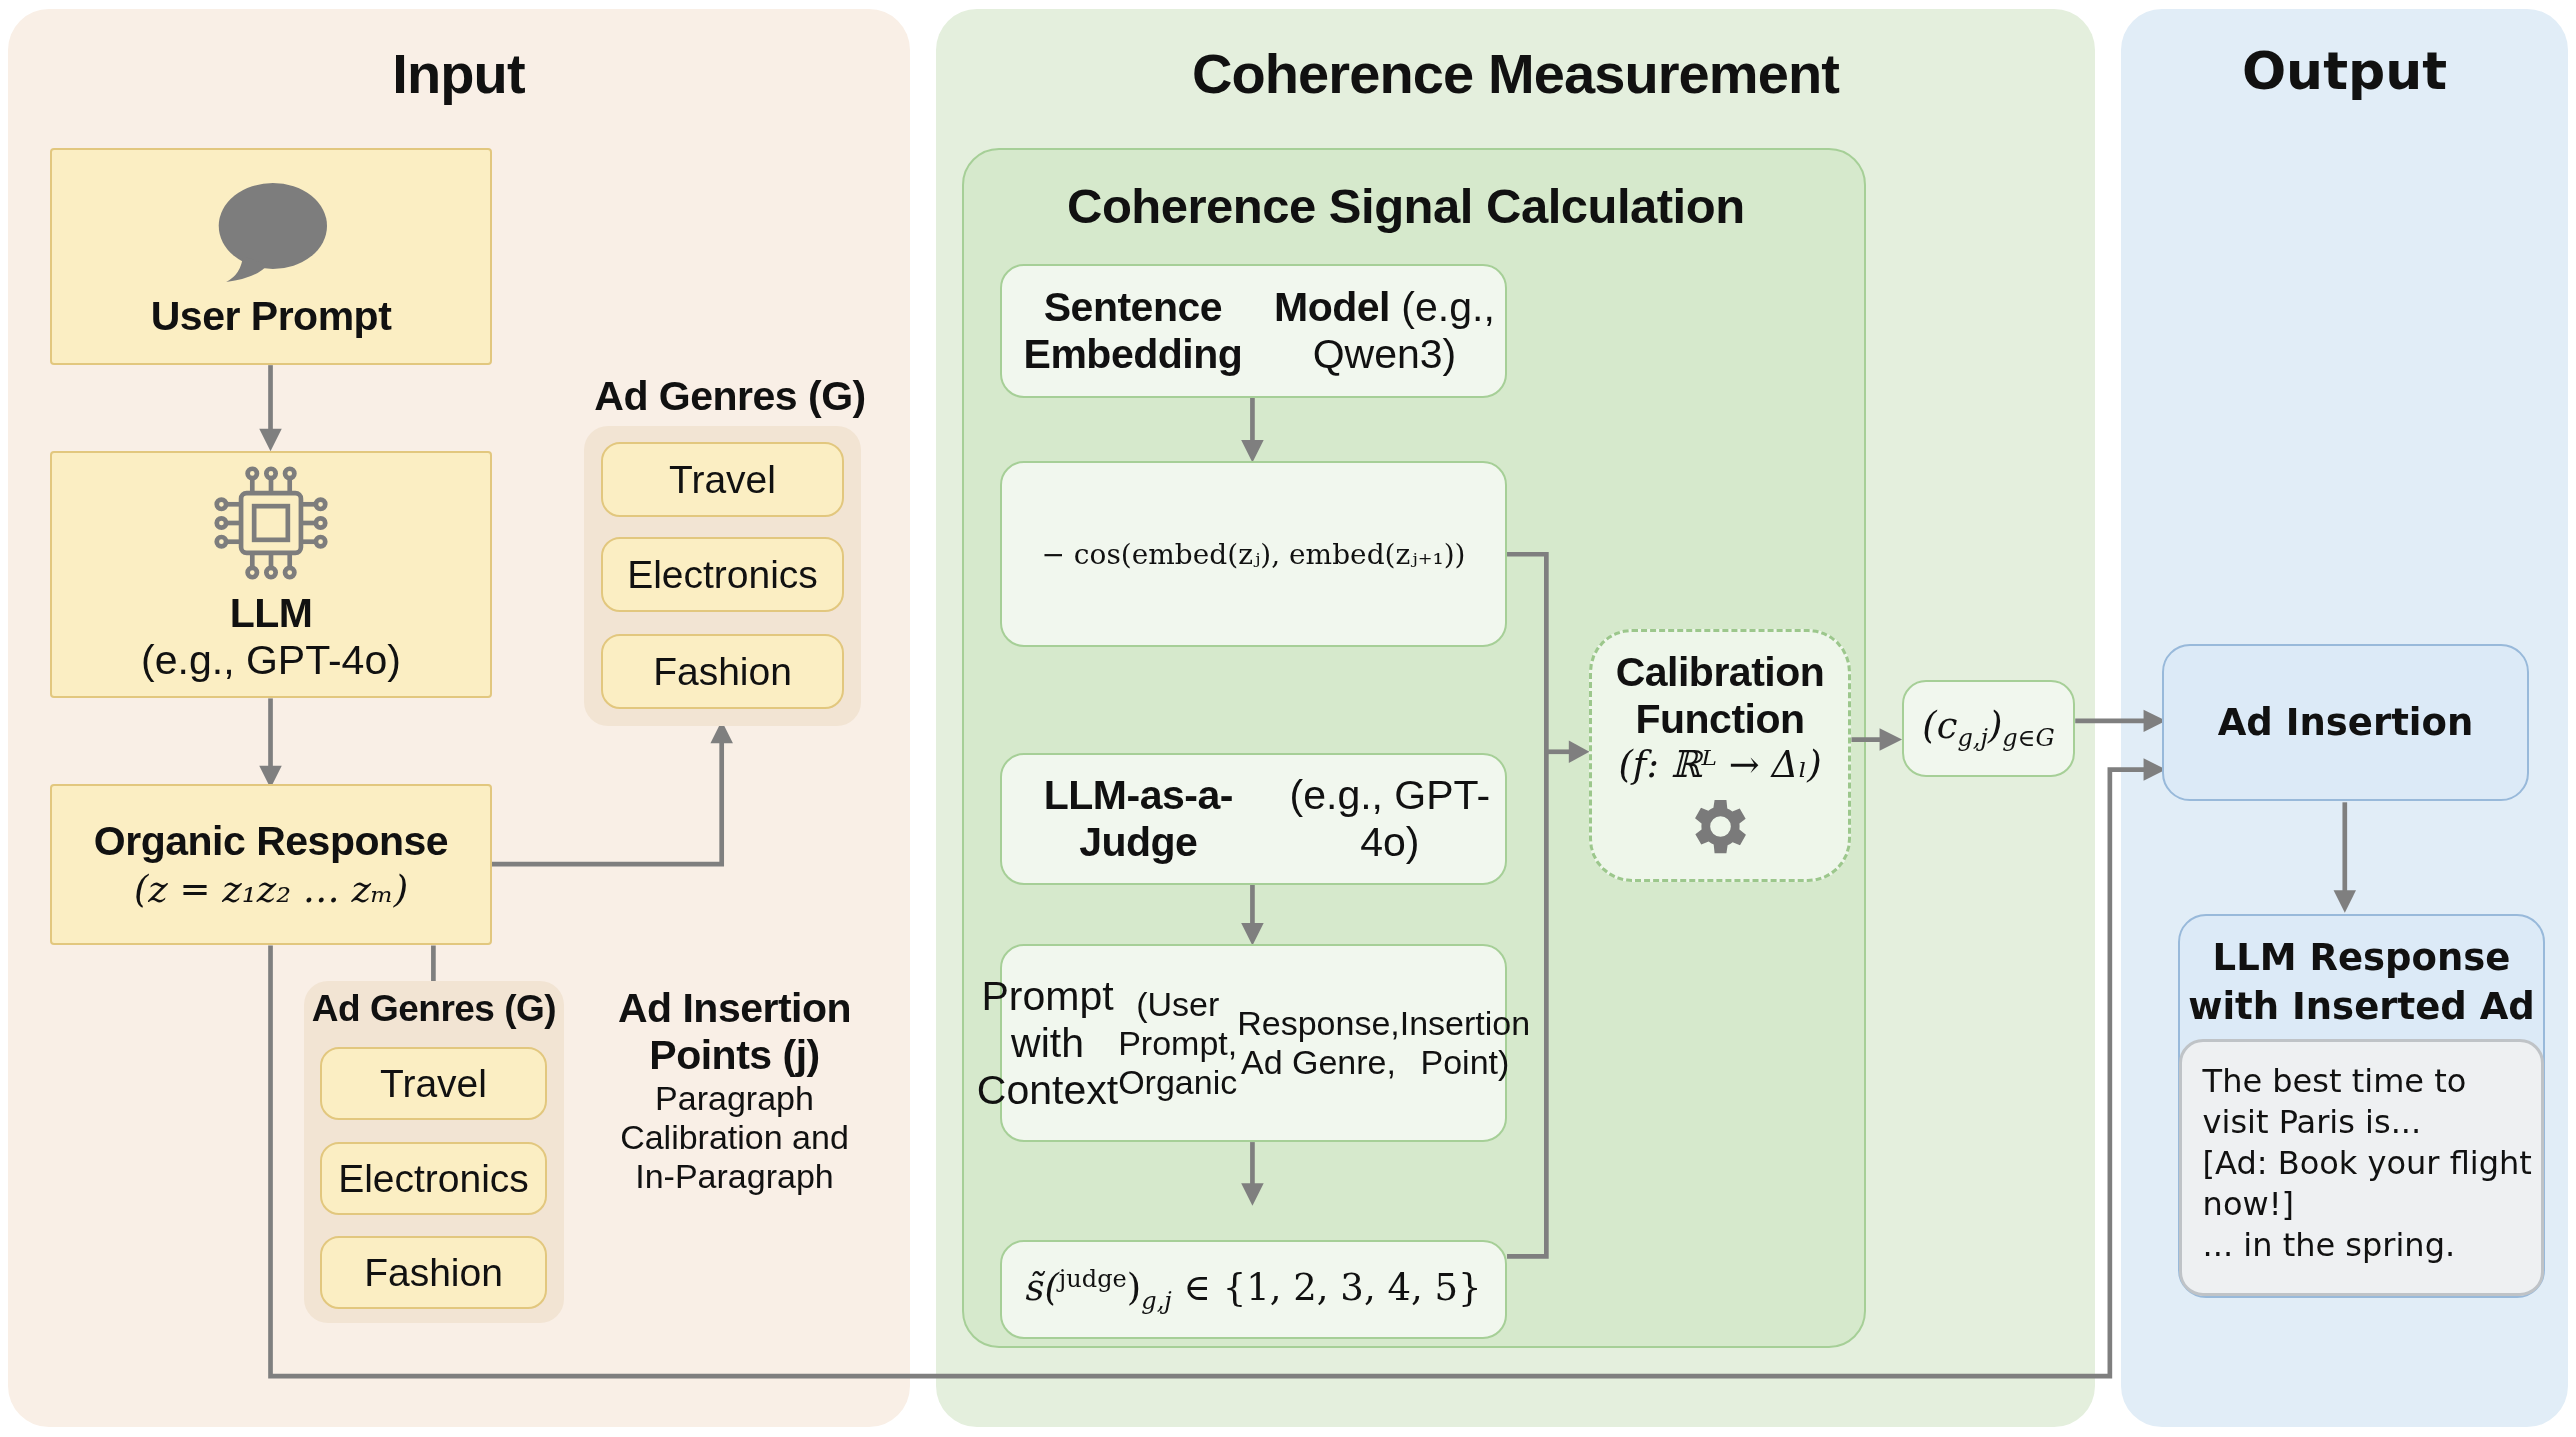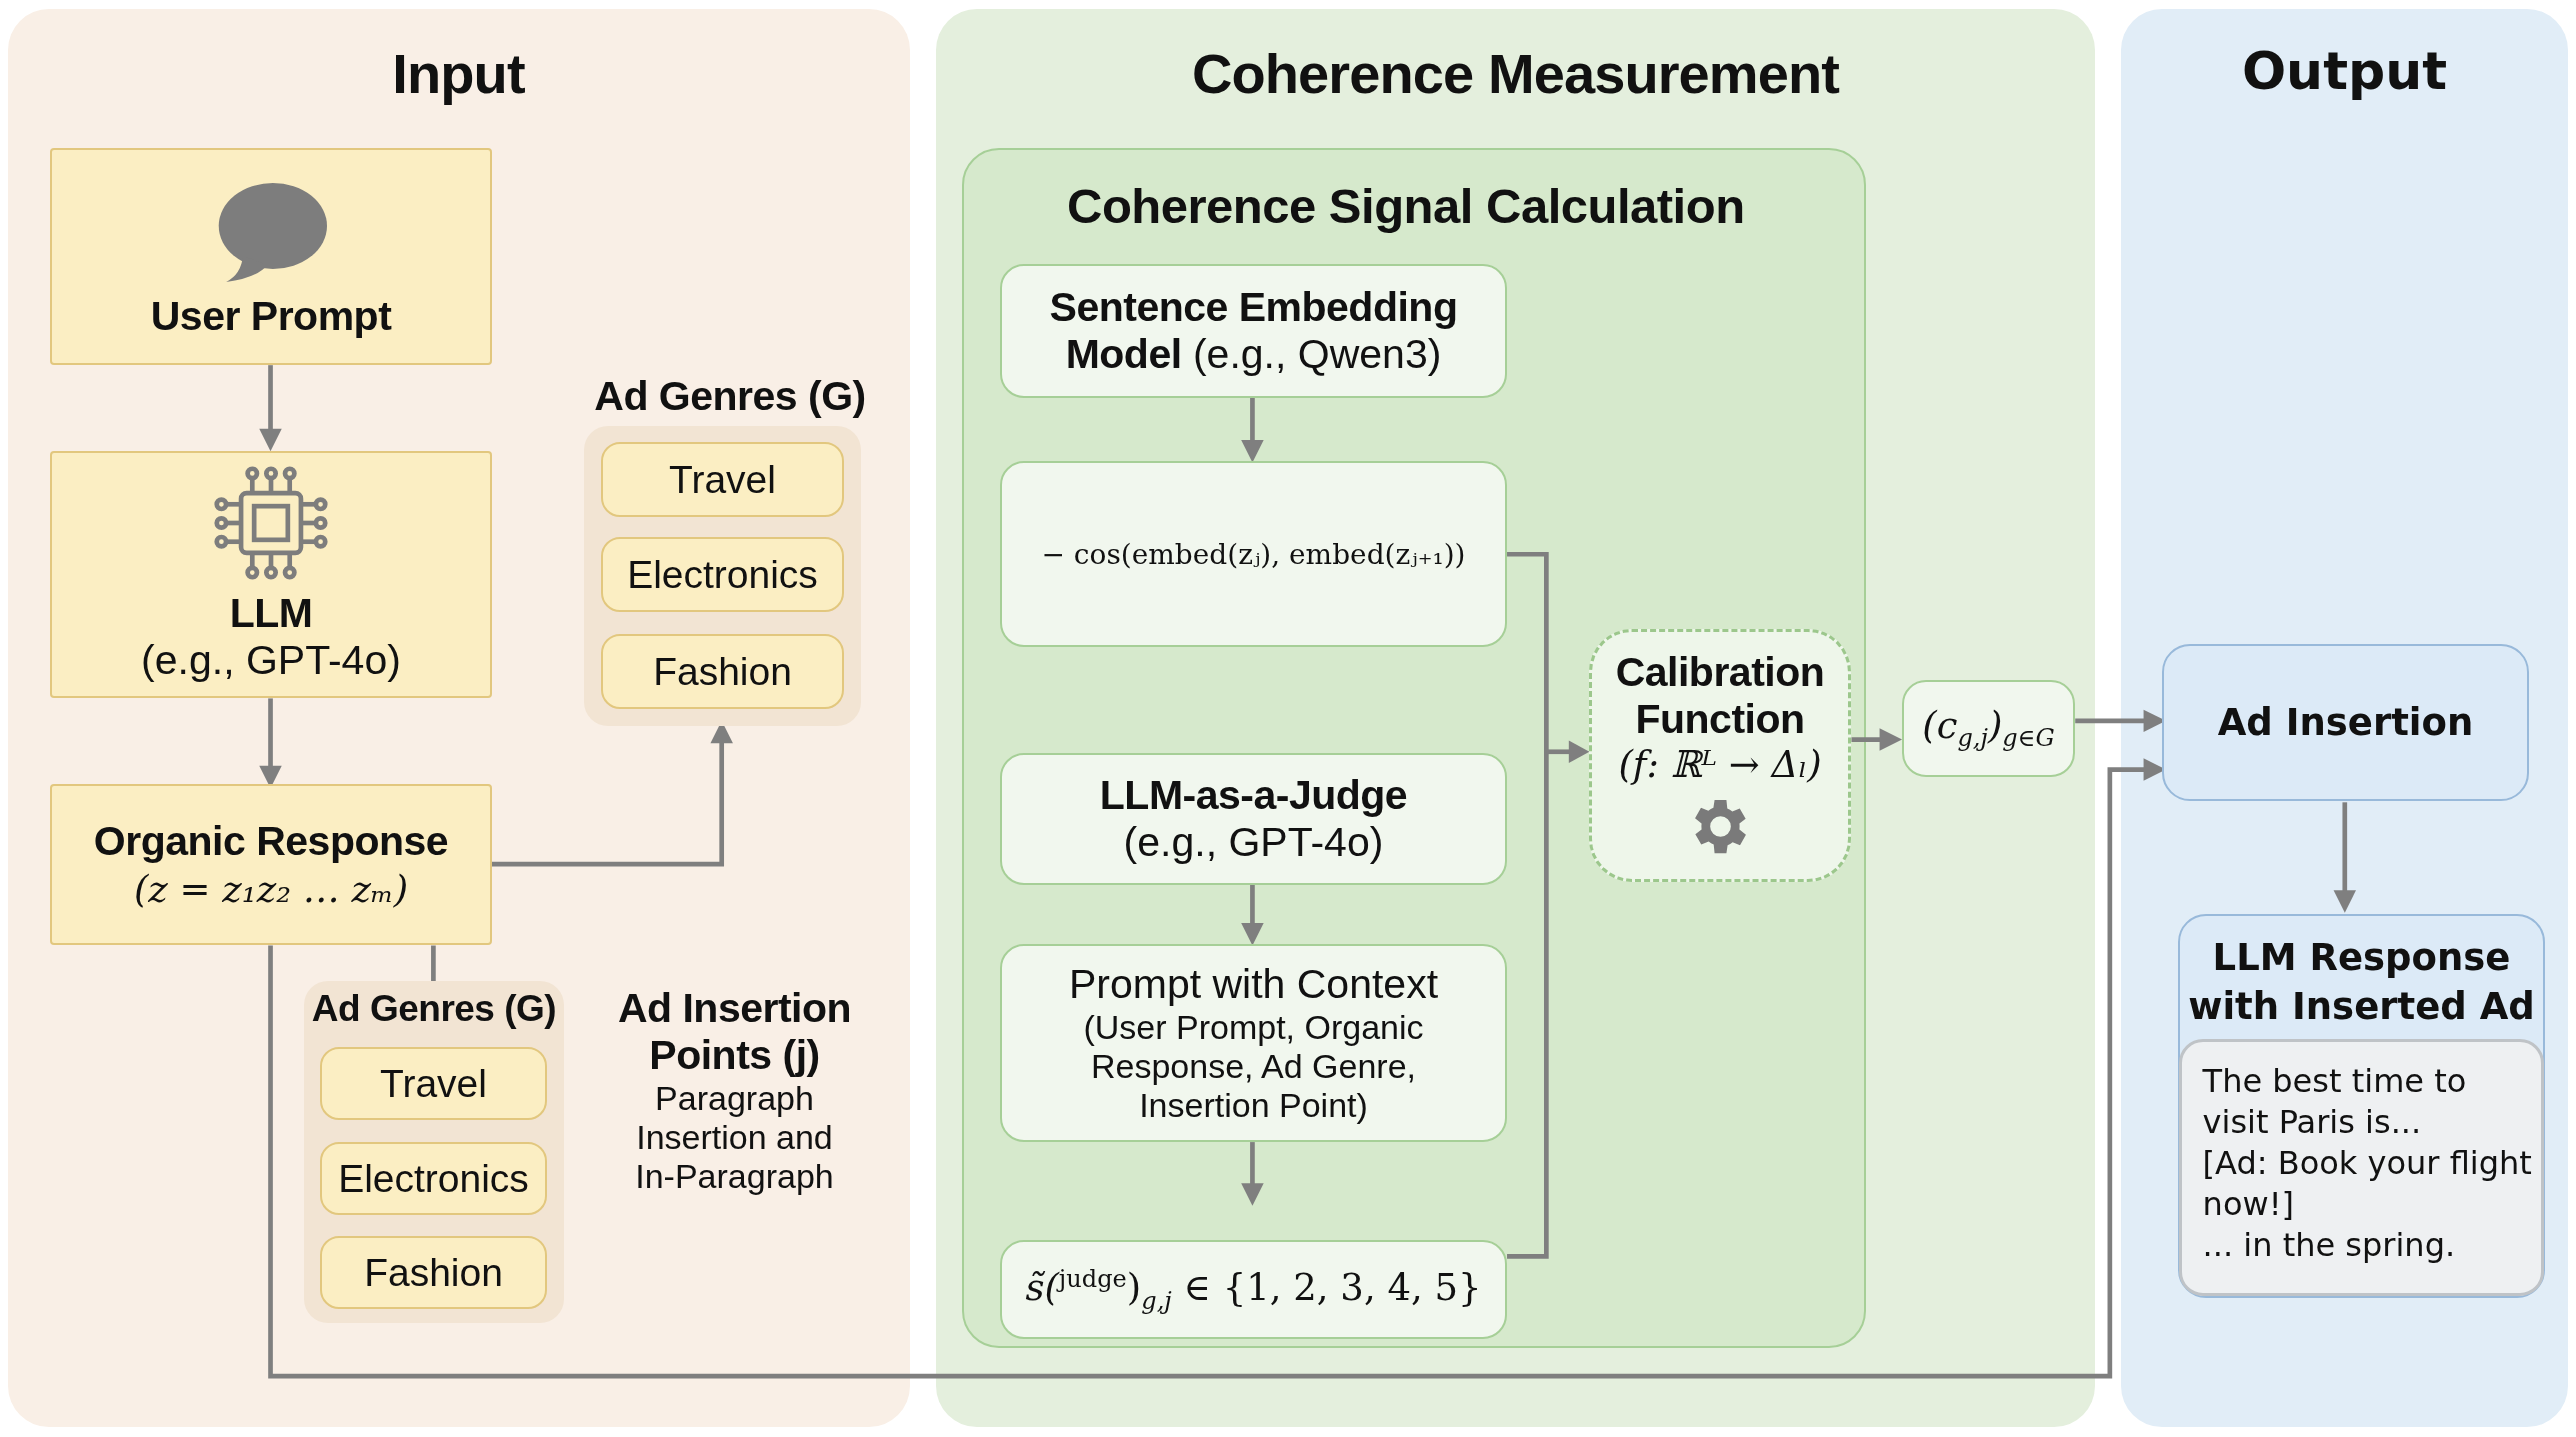"Sentence Embedding" .gbox { flex-direction: column -> row }
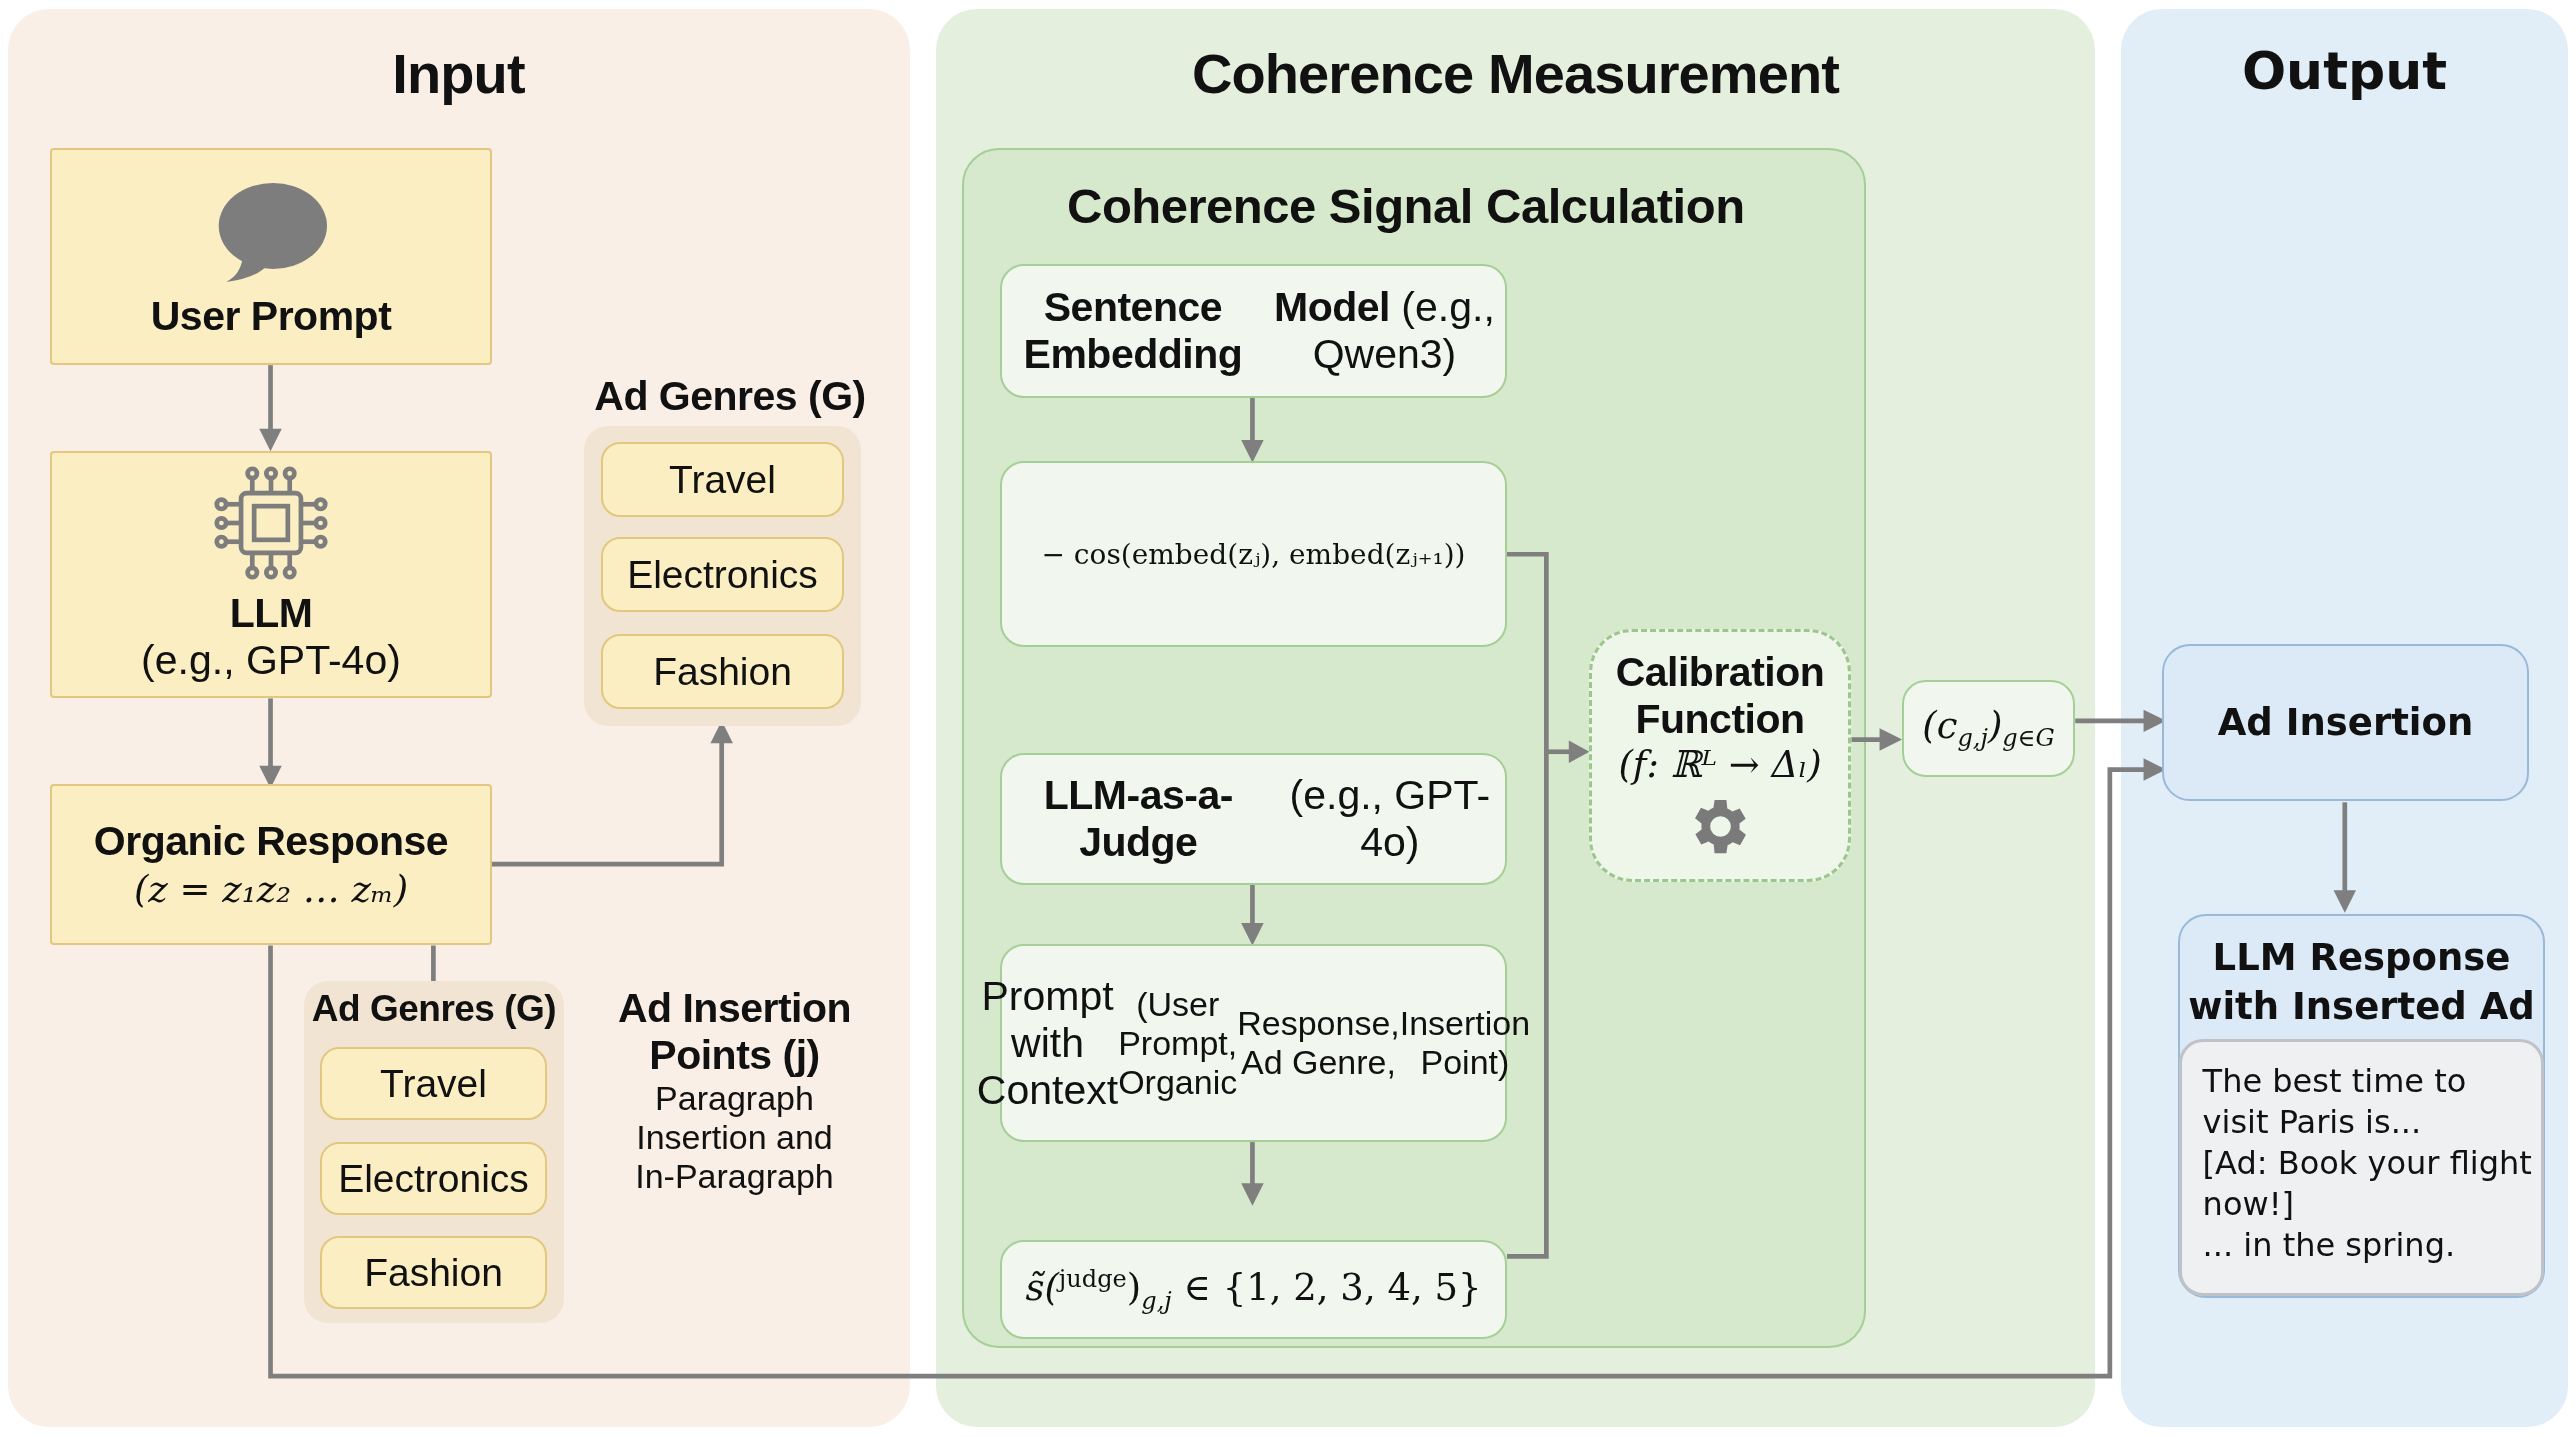"Insertion and" div.t36 { text: Insertion -> Calibration }
